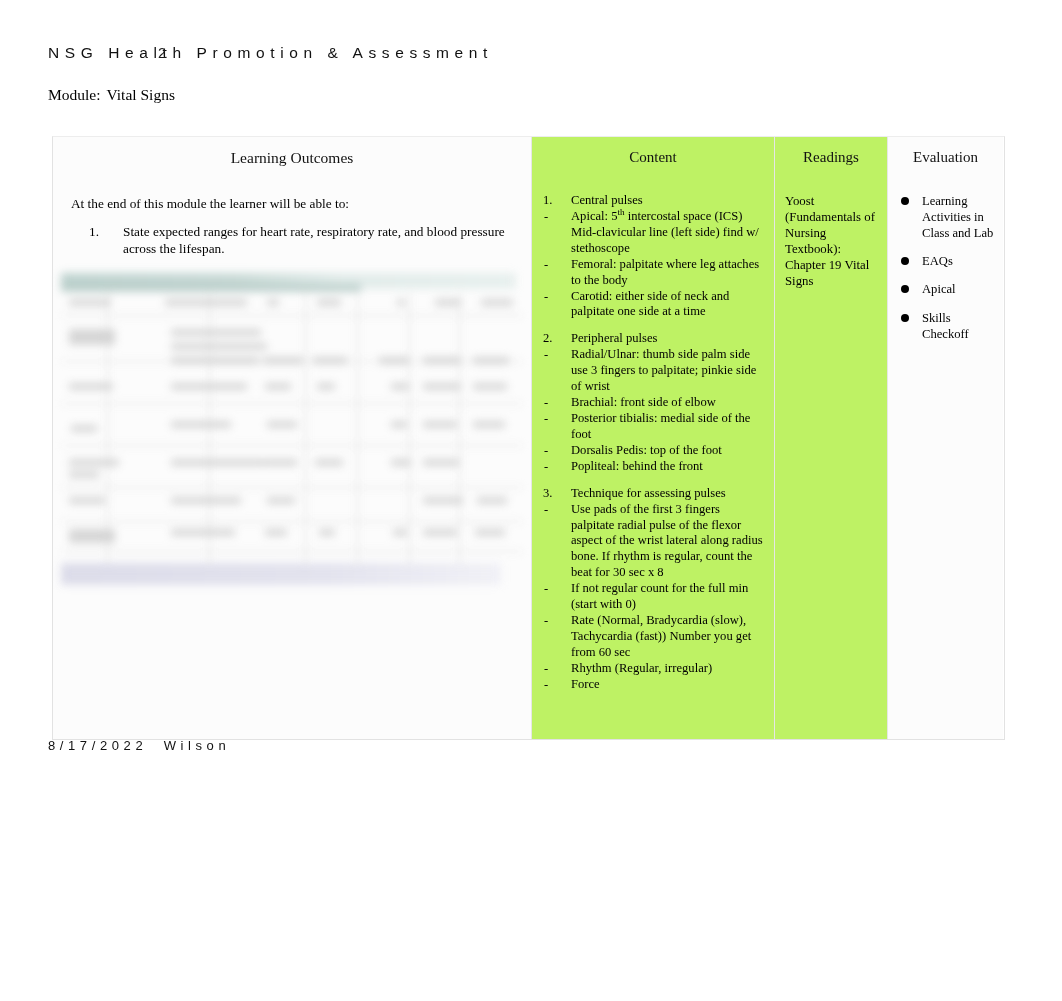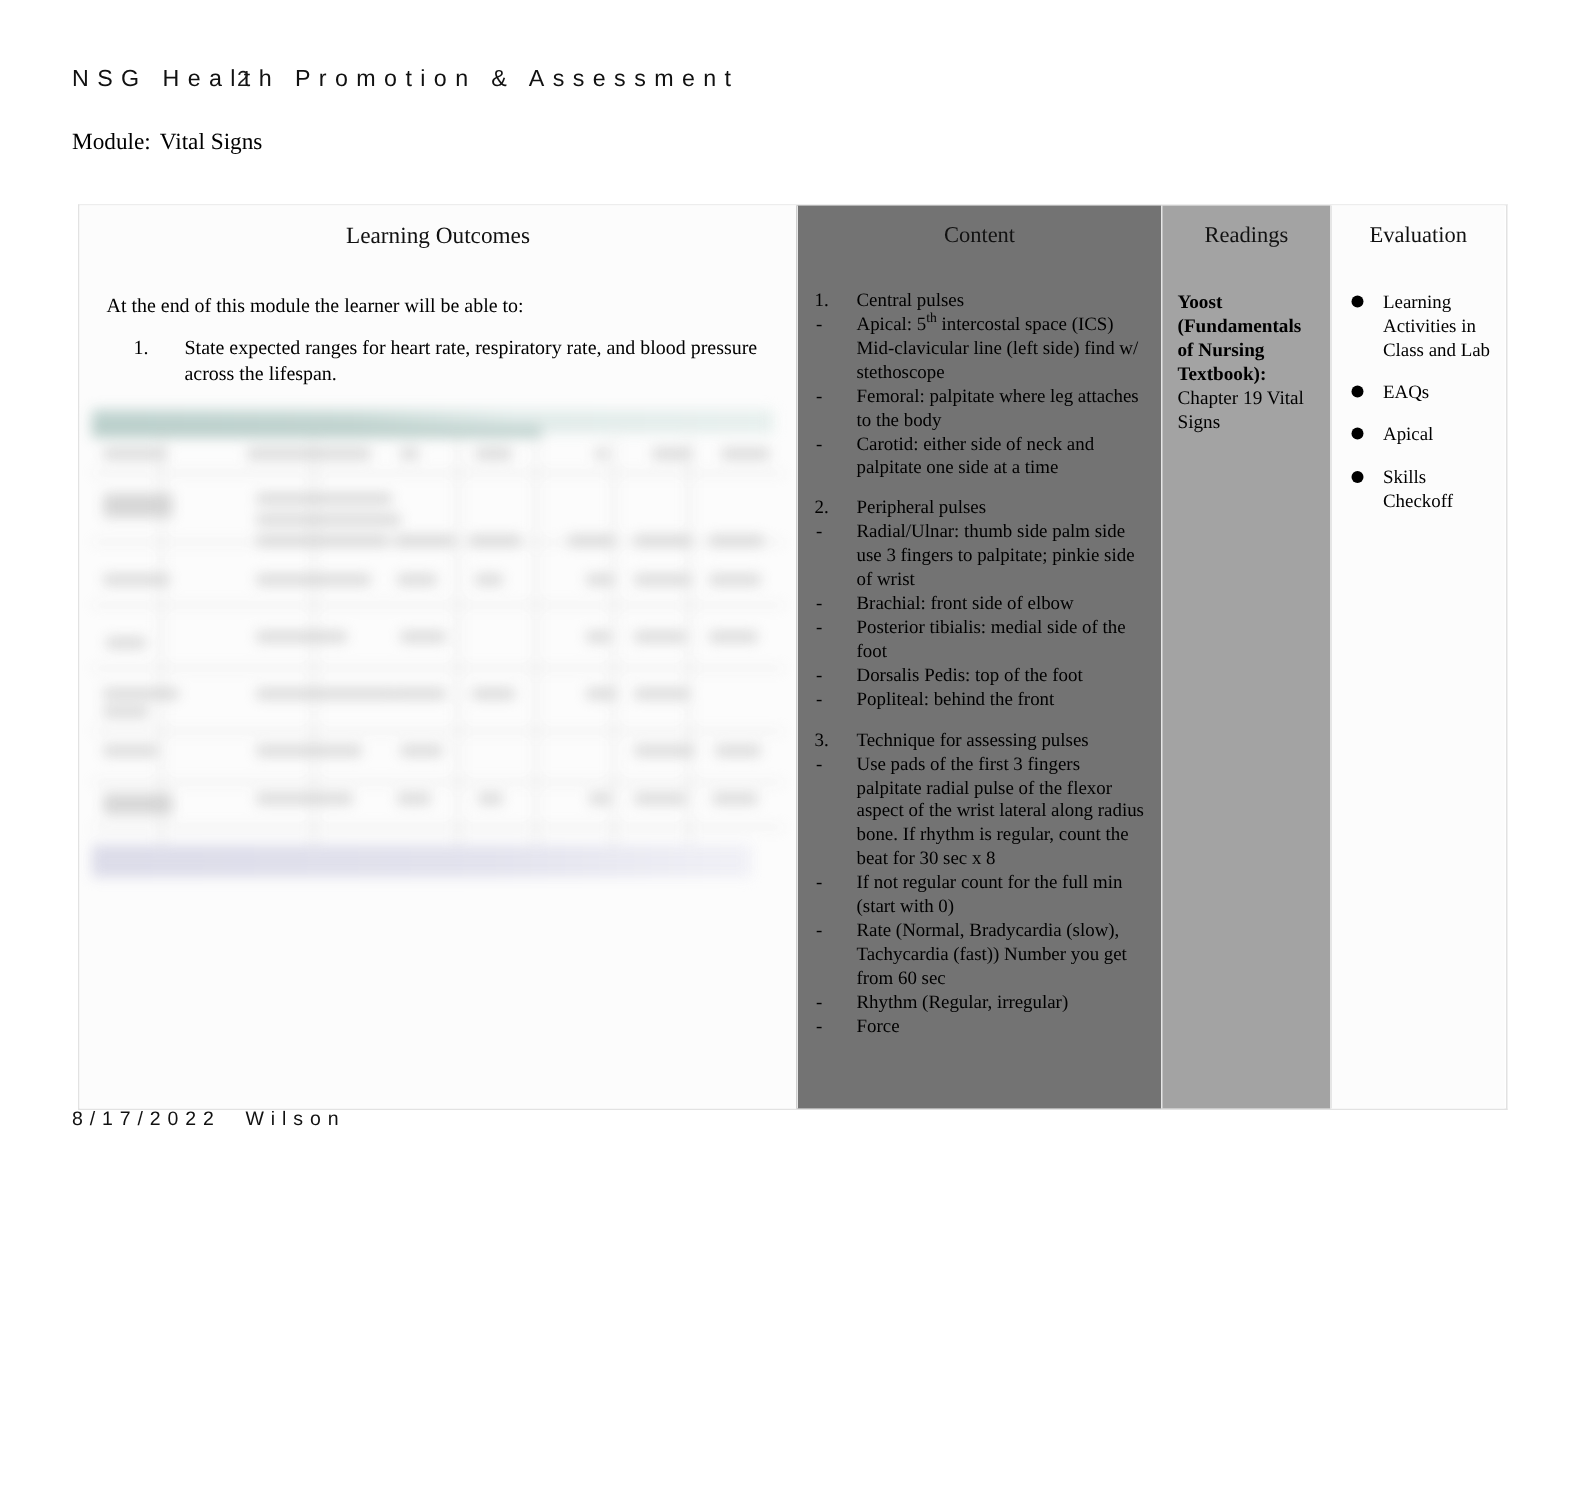"Content" .col-content { background: #737373 -> #bef264 }
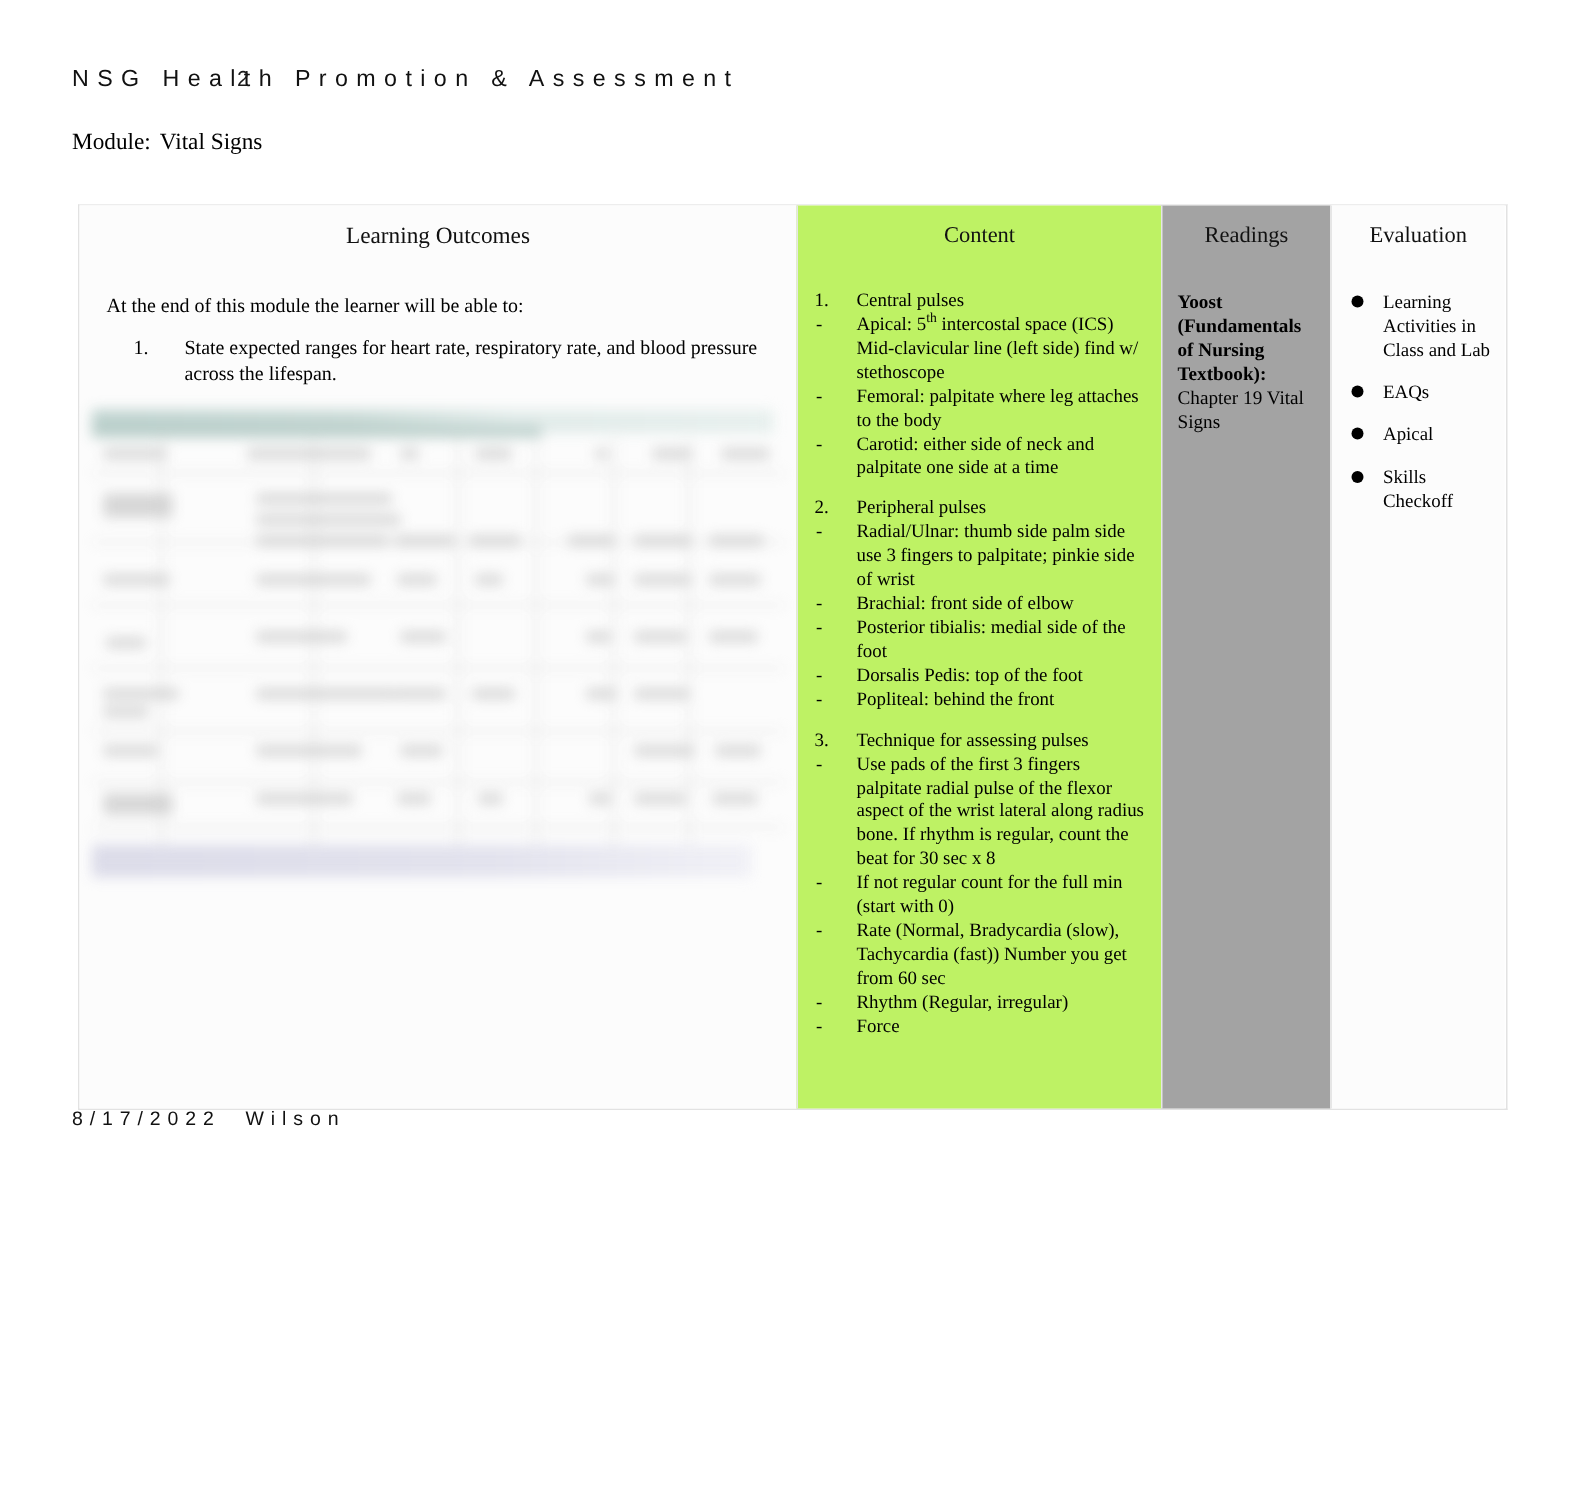"Readings" .col-readings { background: #a3a3a3 -> #bef264 }
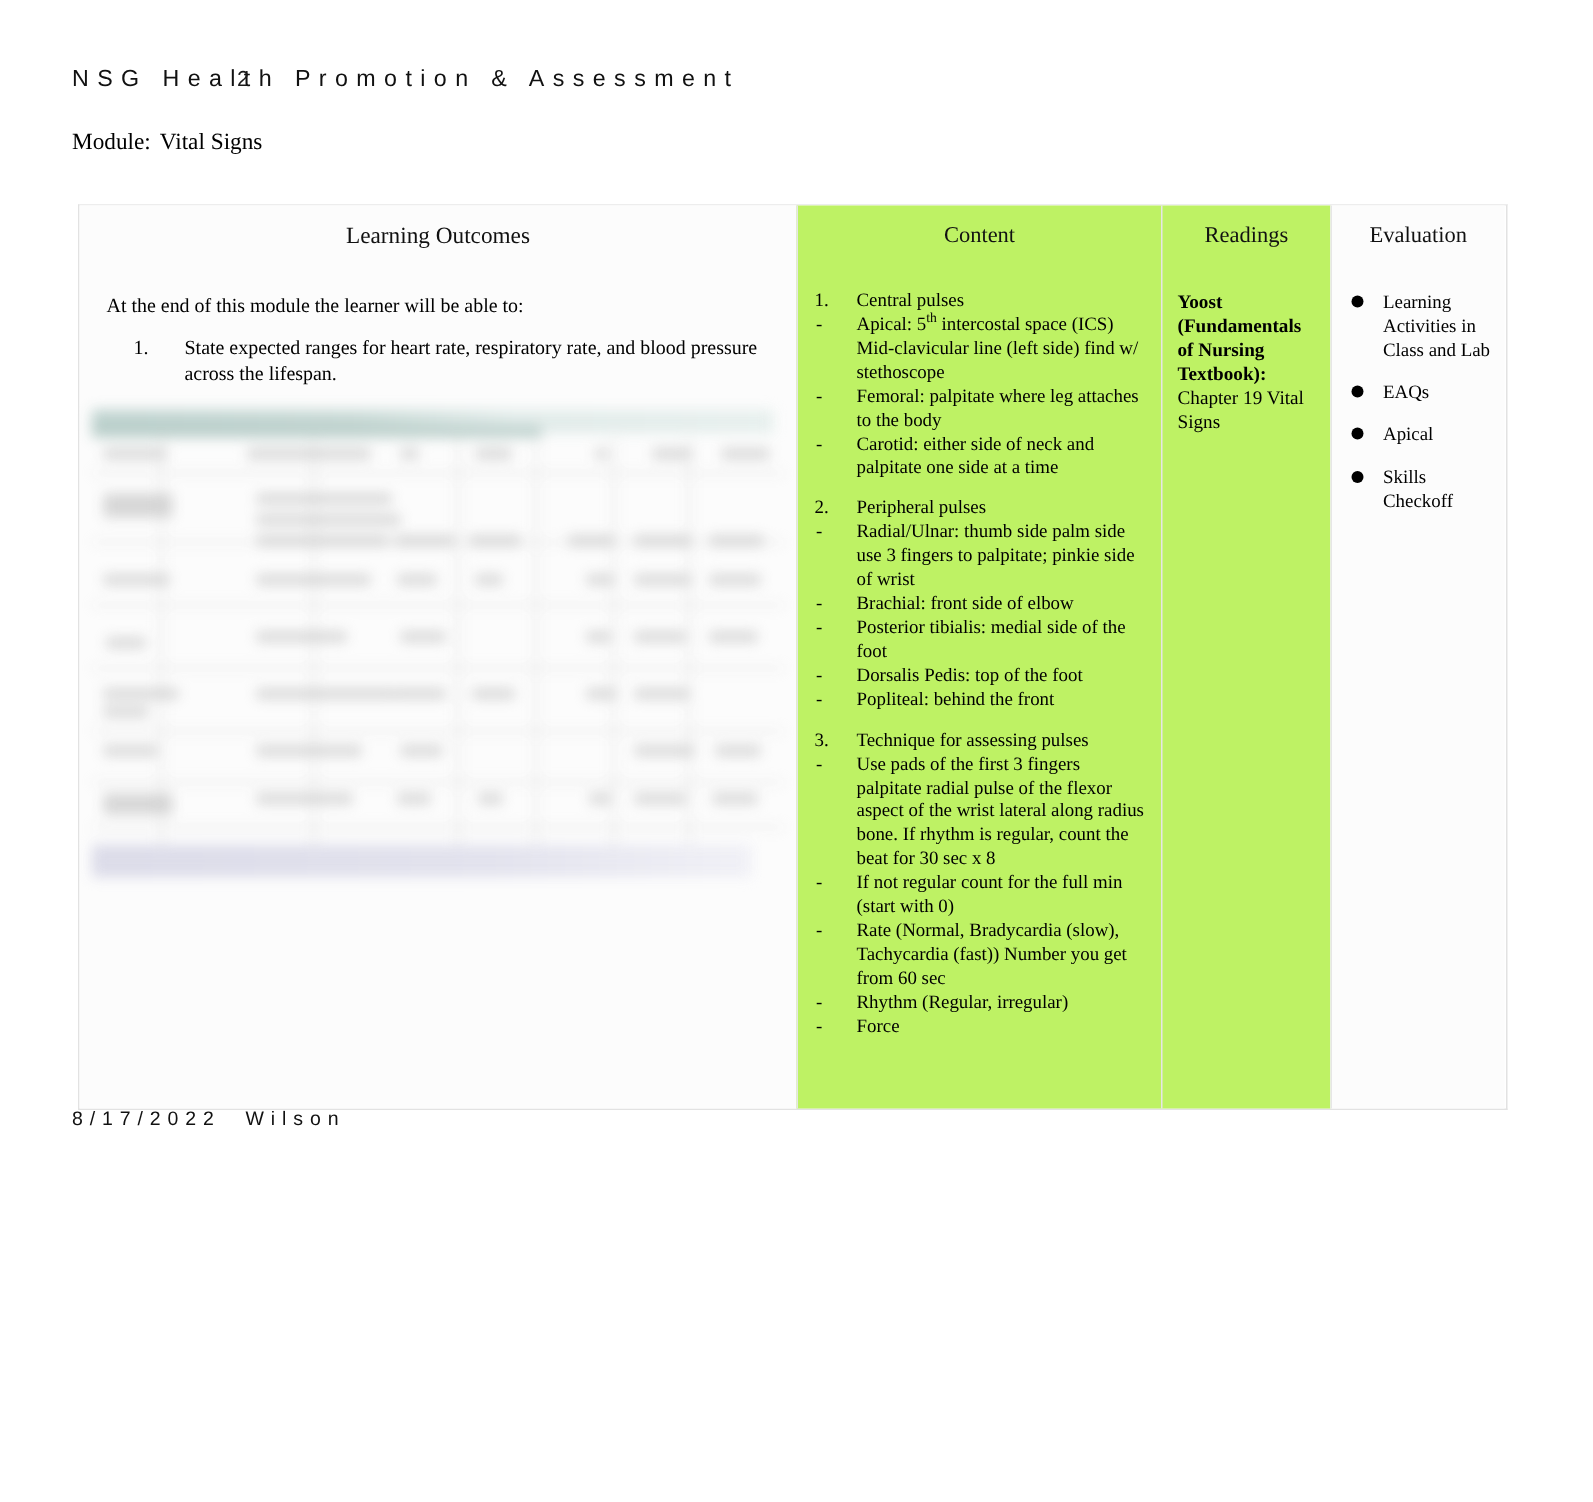"Yoost (Fundamentals of Nursing" .readings-body .bold { font-weight: bold -> normal }
